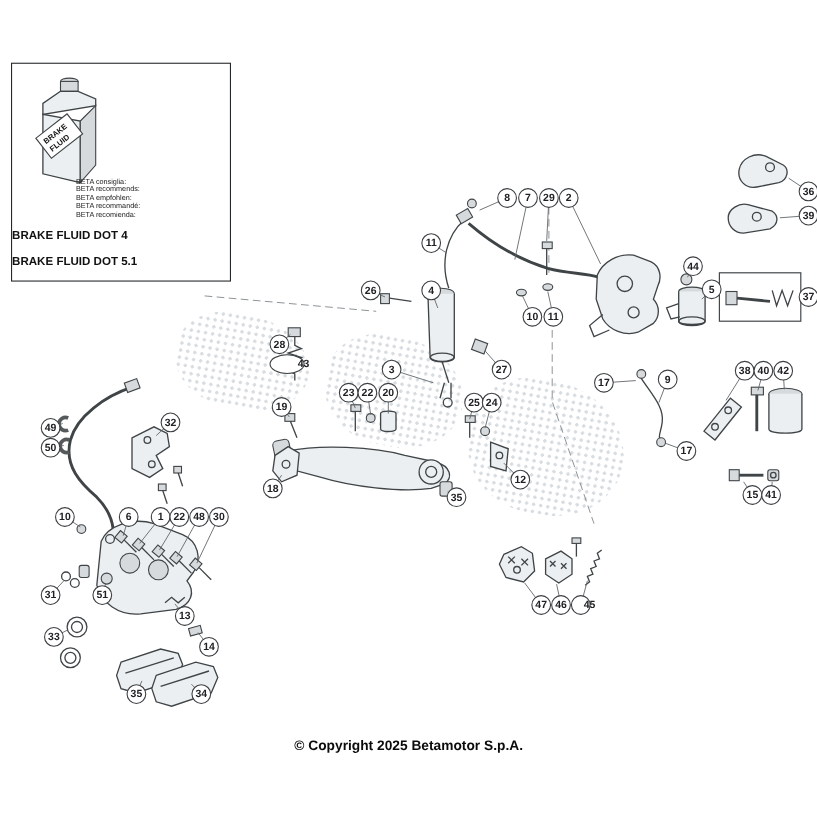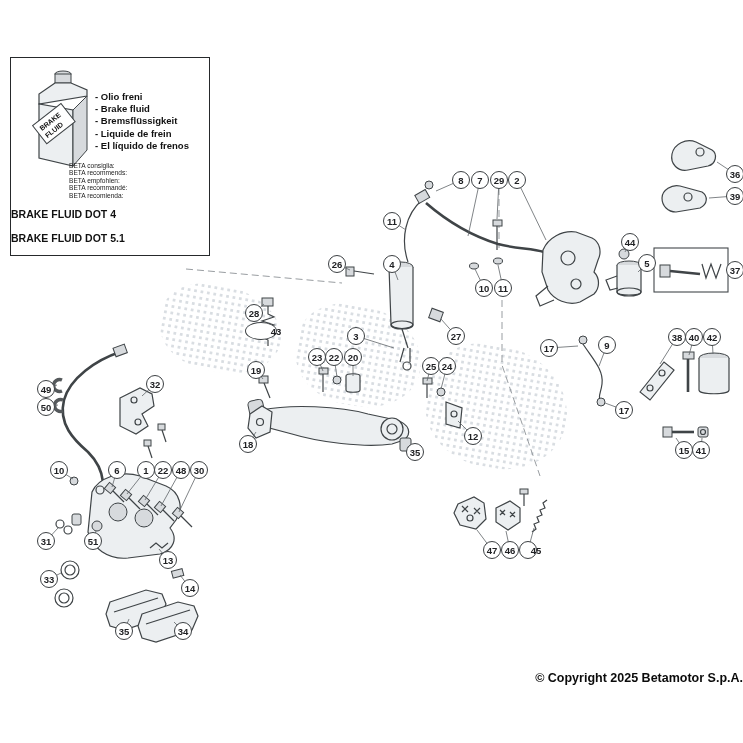"- Olio freni" div.fluid-list { html: <div> <div>- Olio freni</div> <div>- Brake fluid</div> <div>- Bremsflüssigkeit</div> <div>- Liquide de frein</div> <div>- El líquido de frenos</div> </div> -> none }
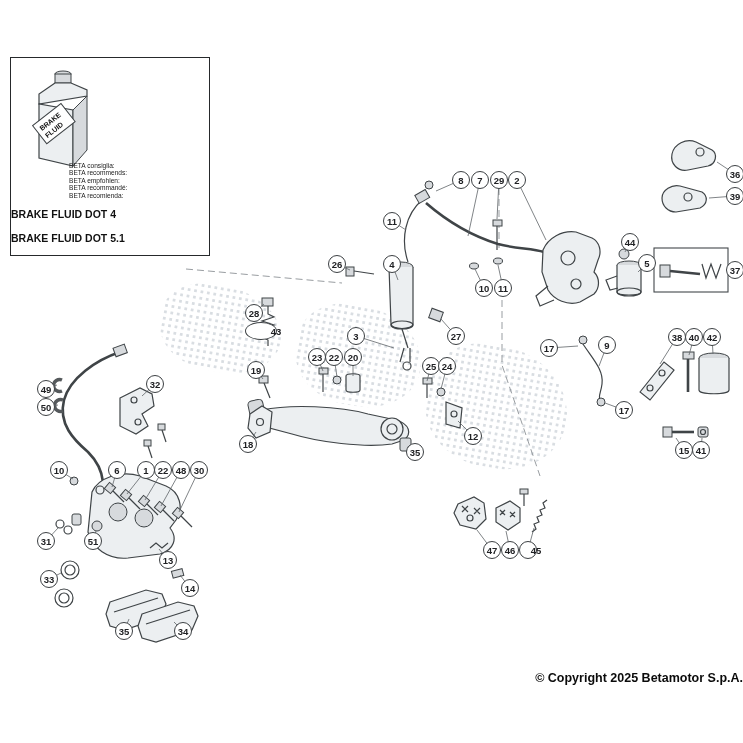"© Copyright 2025 Betamotor S.p.A." .copyright { text-align: right -> center }
